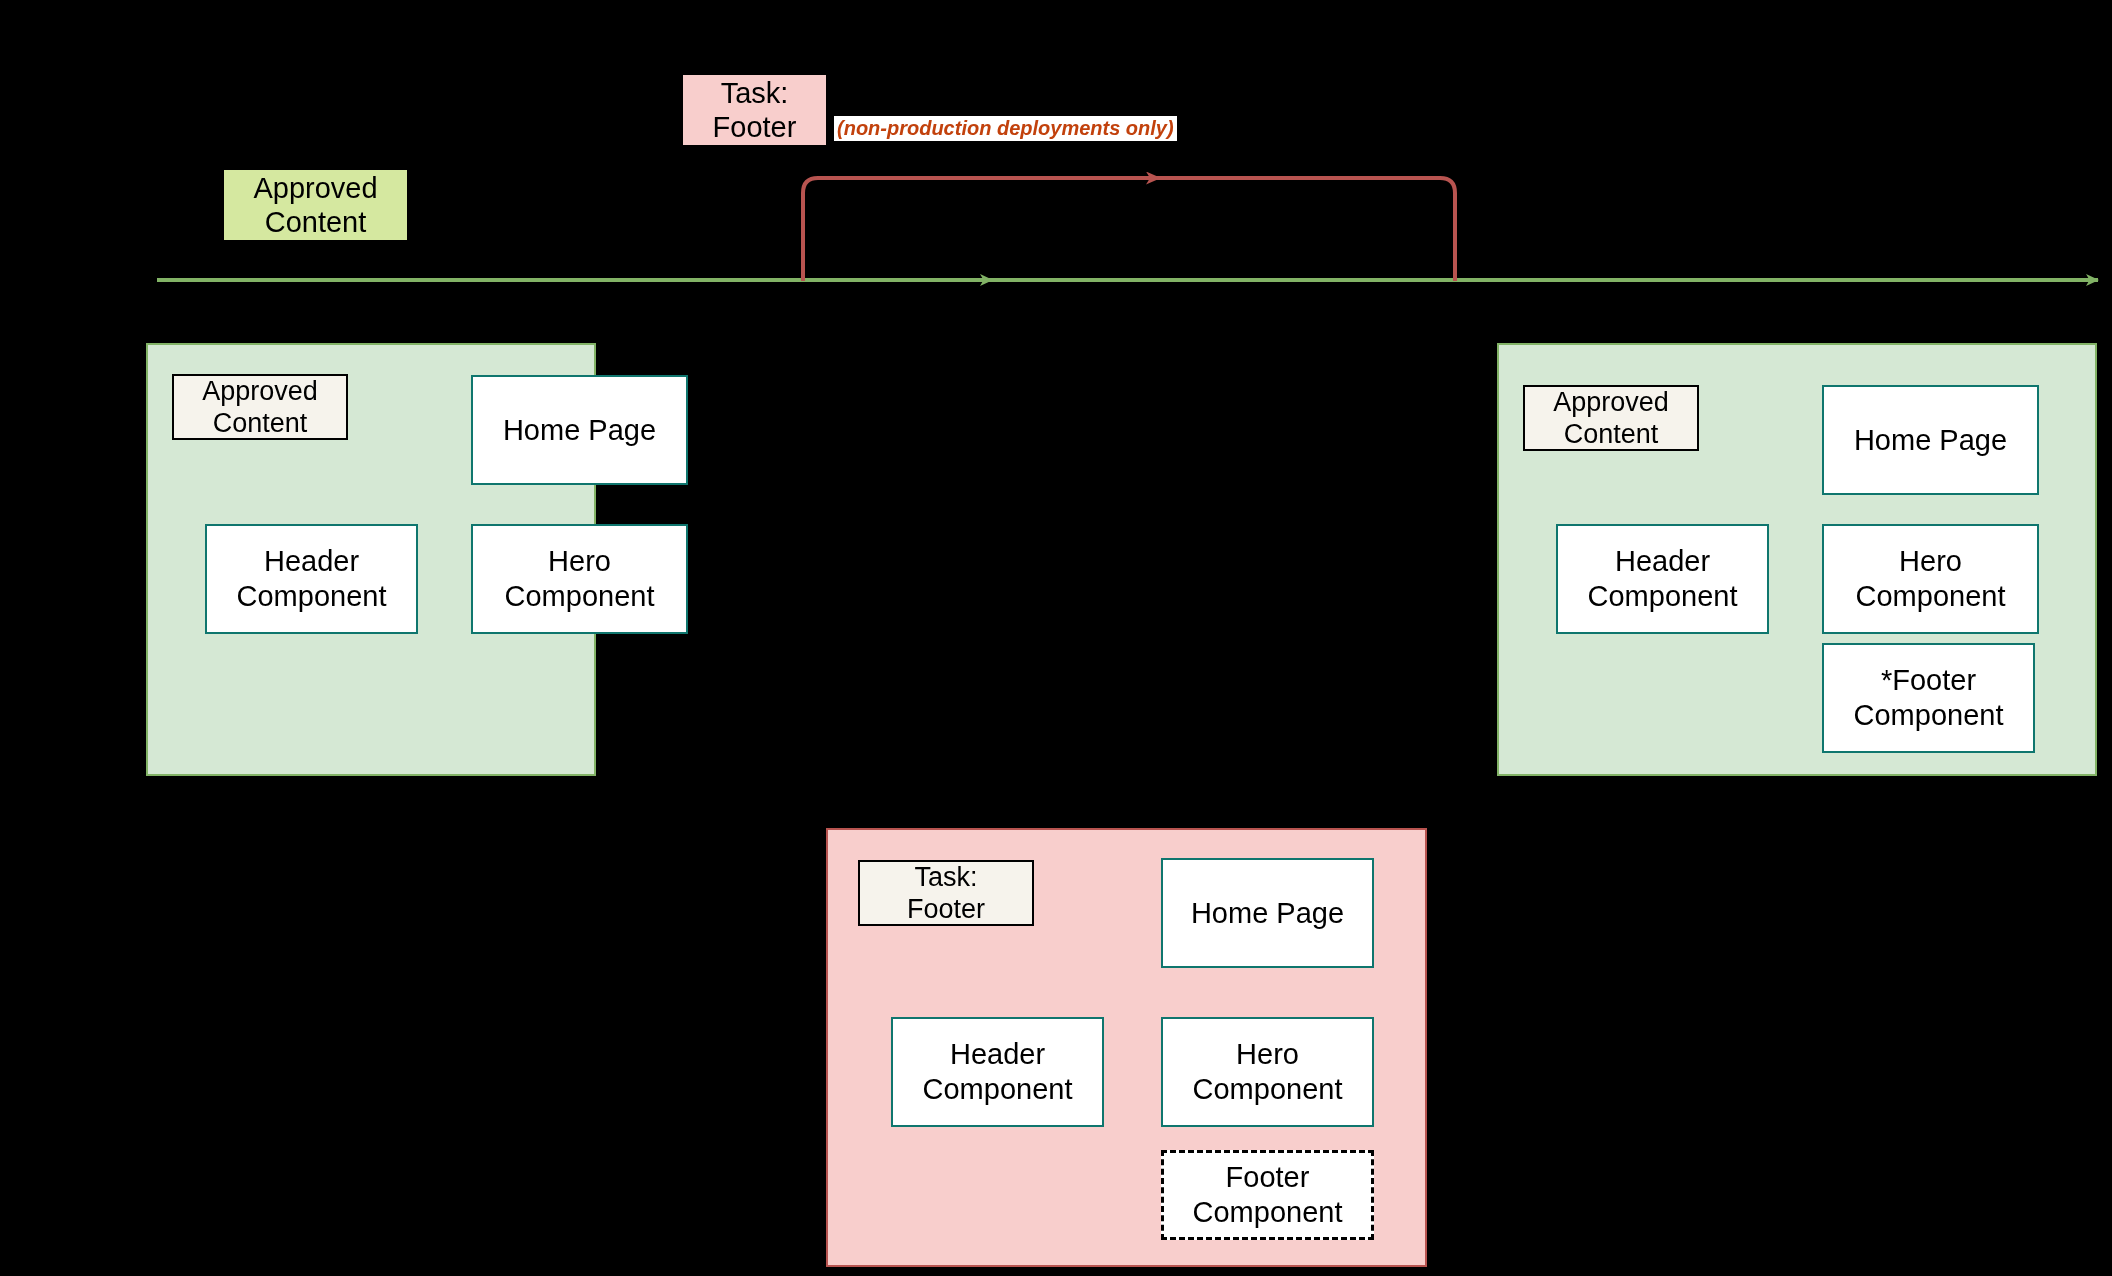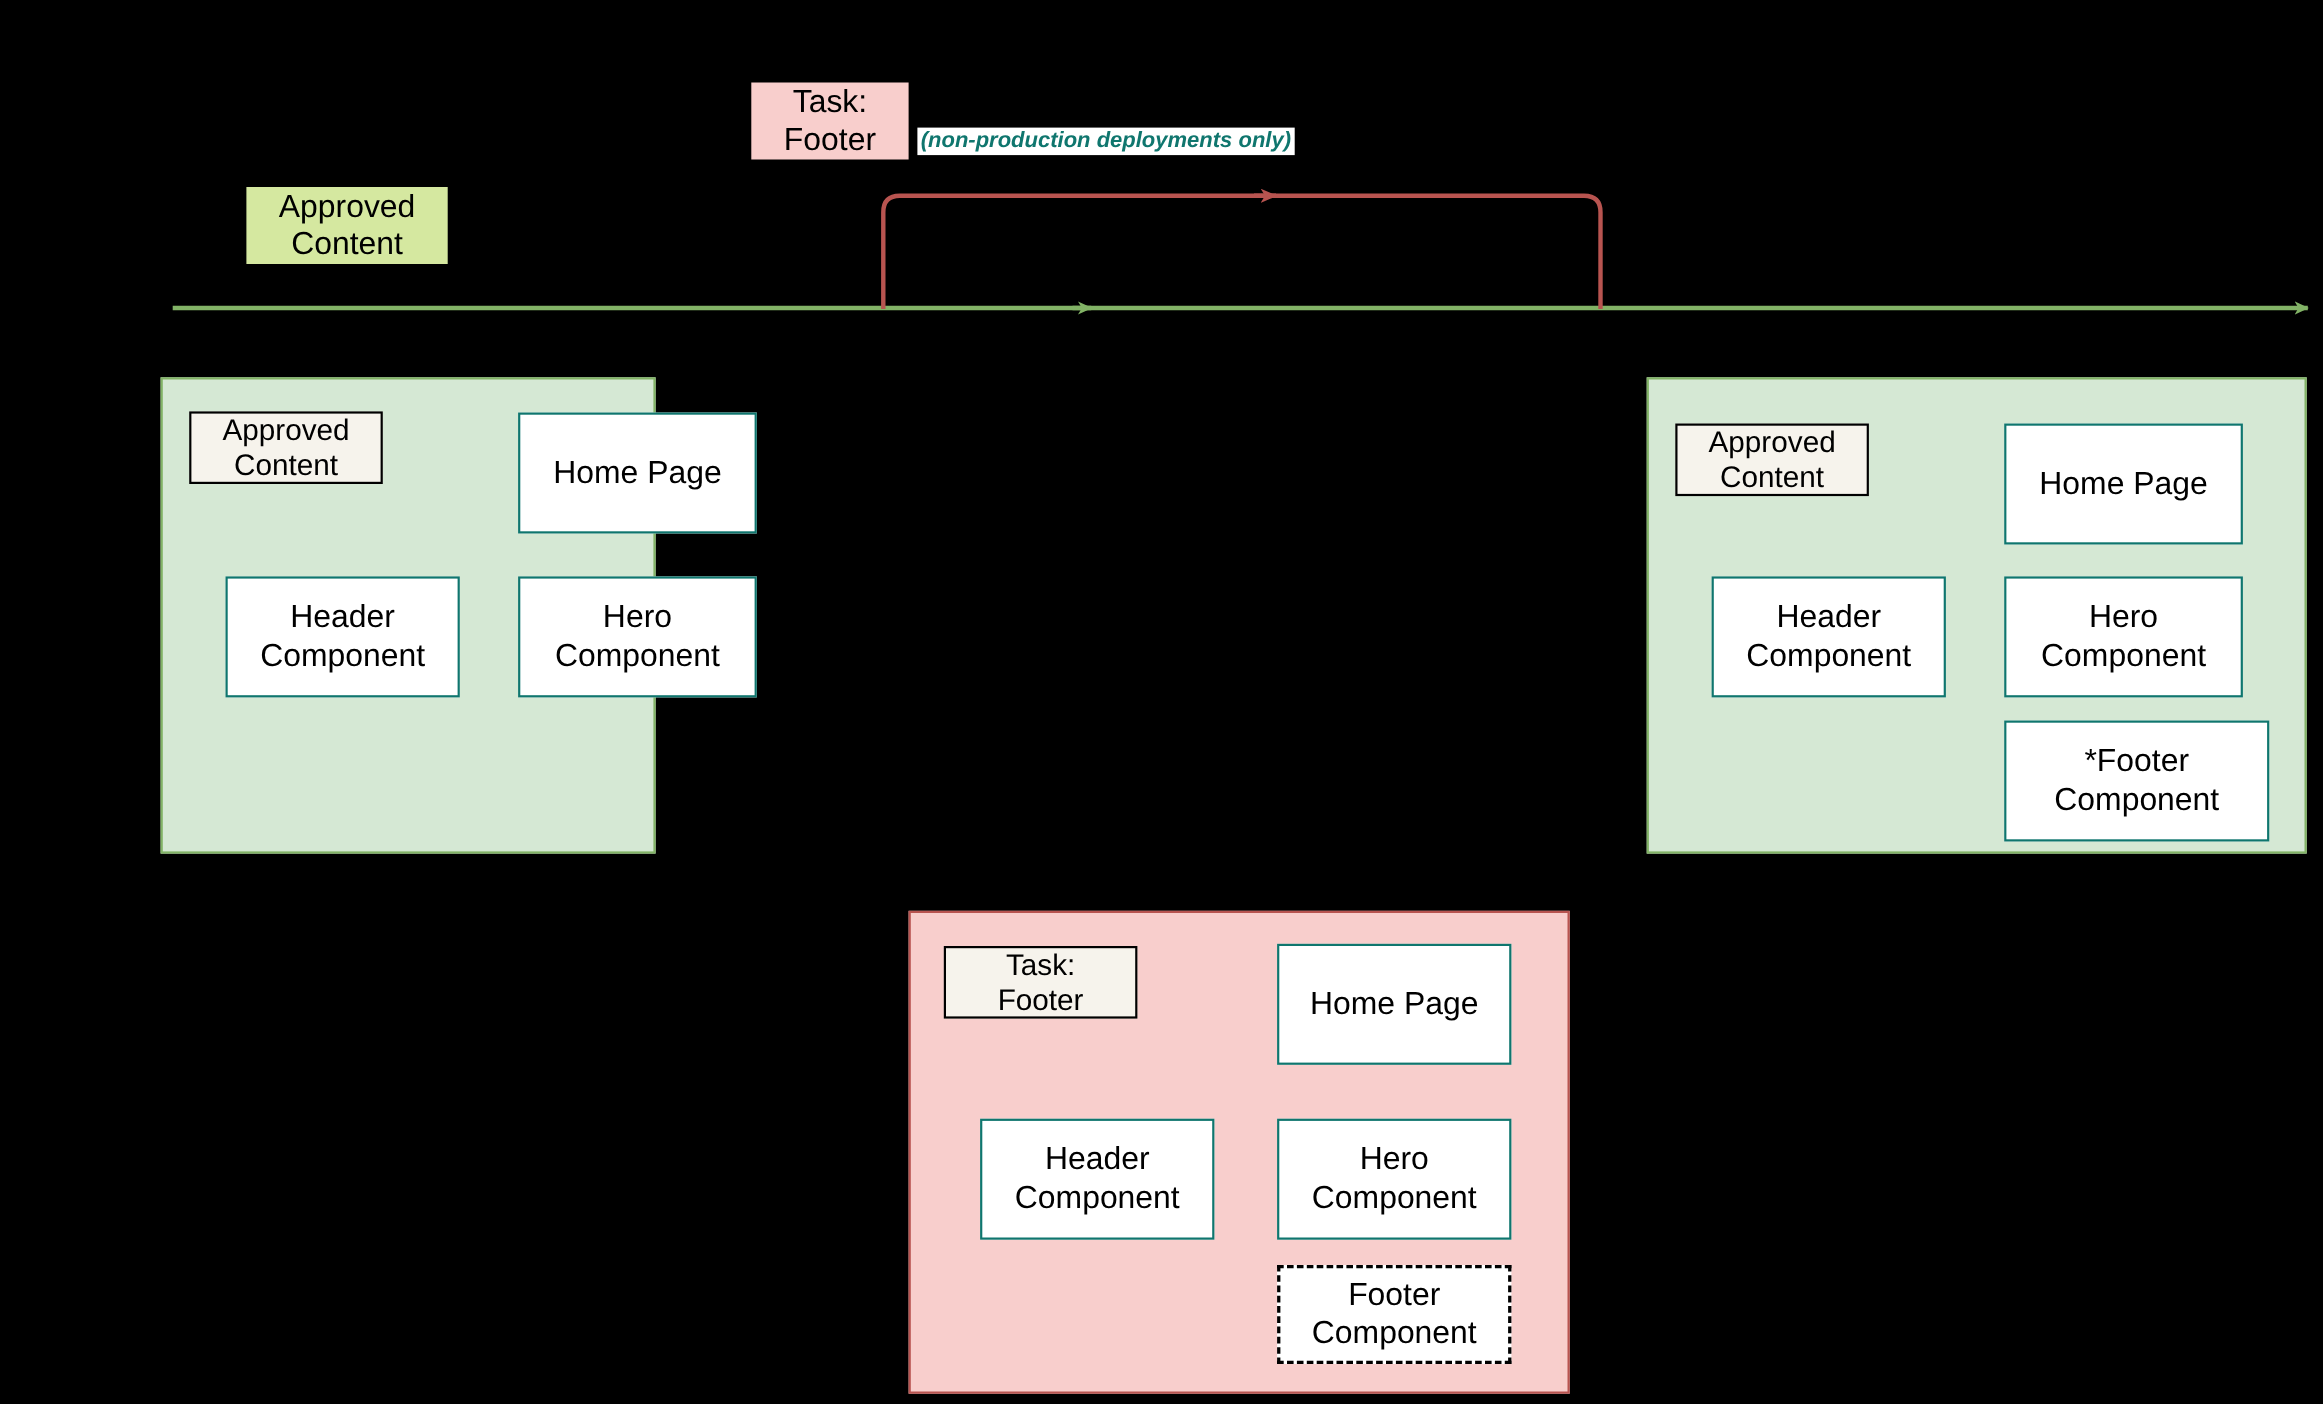"(non-production deployments only)" .edge-label { color: #0f766e -> #c2410c }
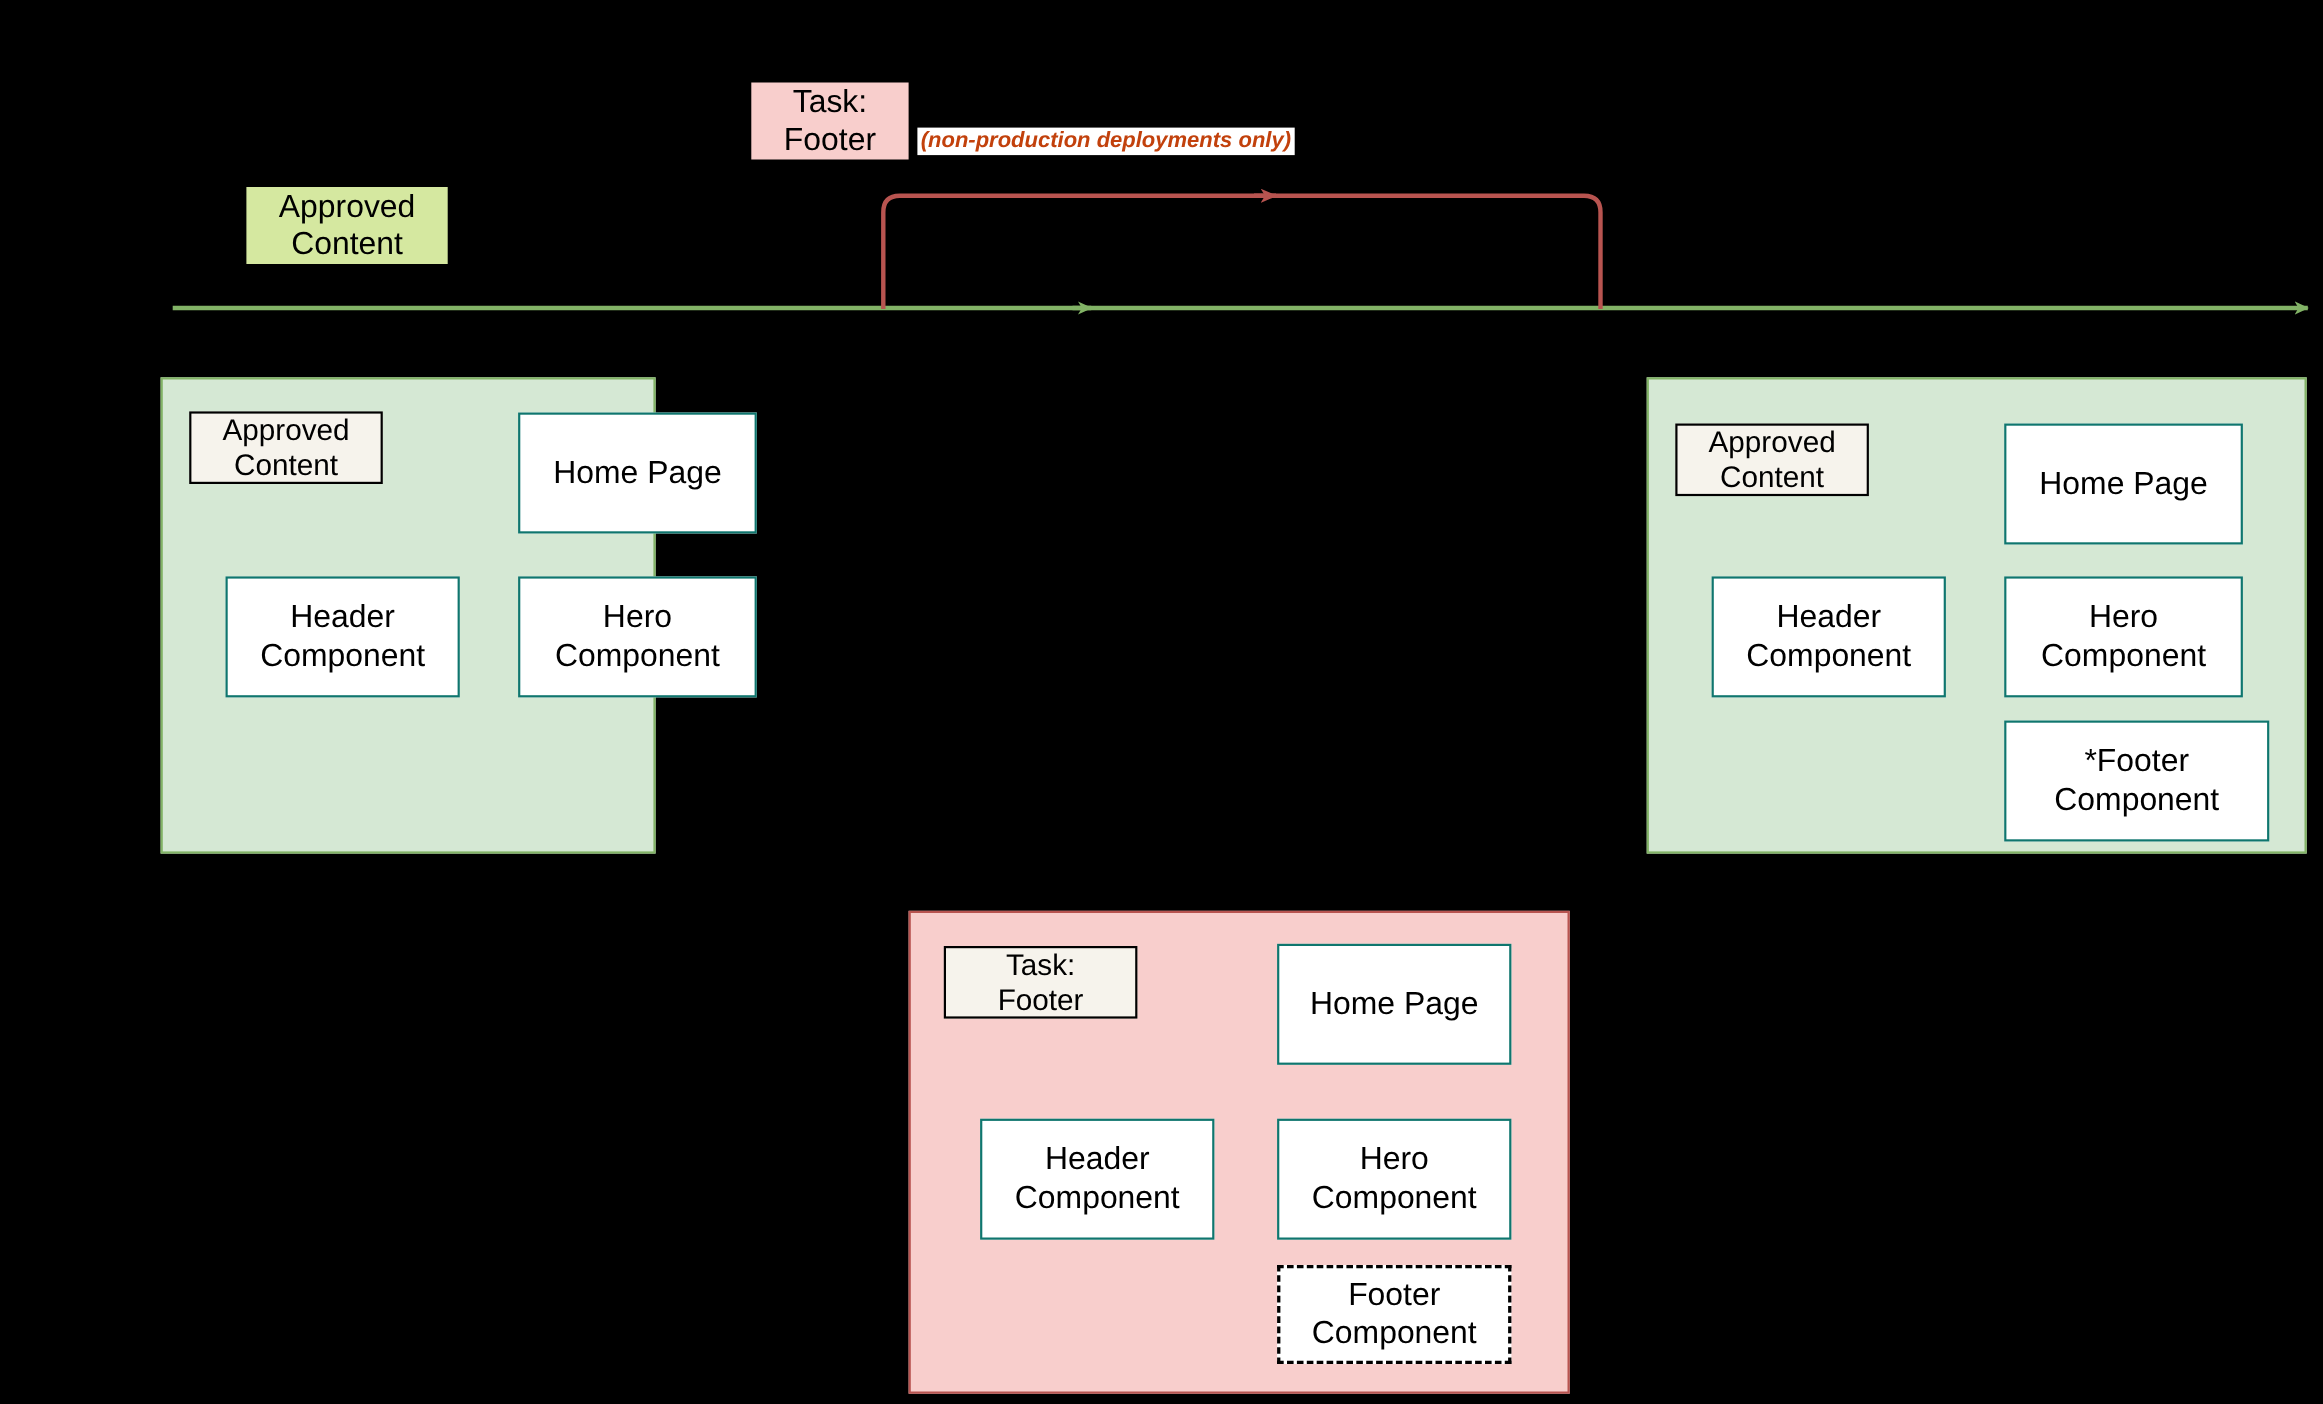"*Footer" div.box { top: 310px -> 298px; width: 241px -> 213px }
